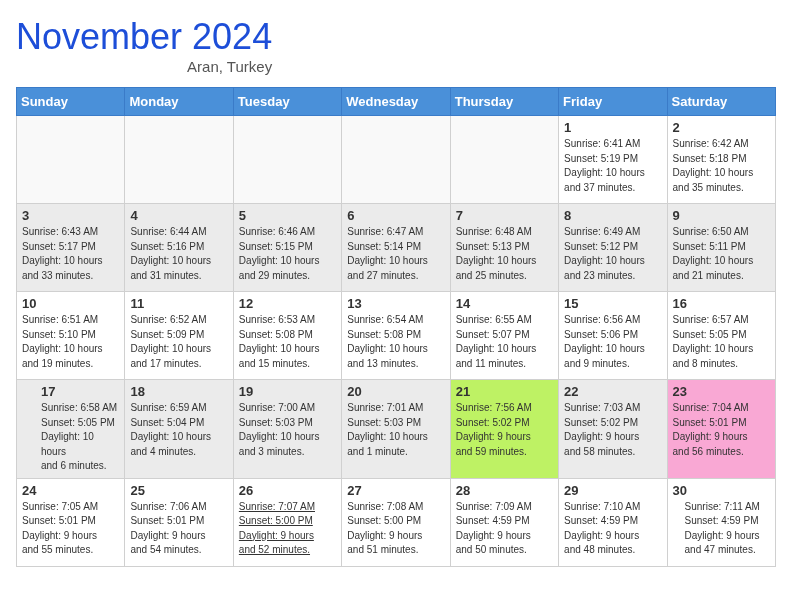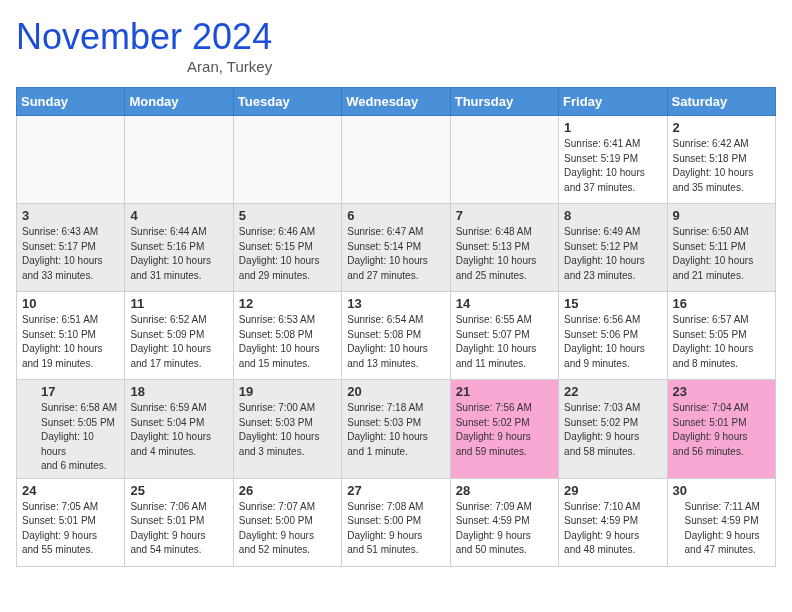"21" td { background: #f9a8d4 -> #bef264 }
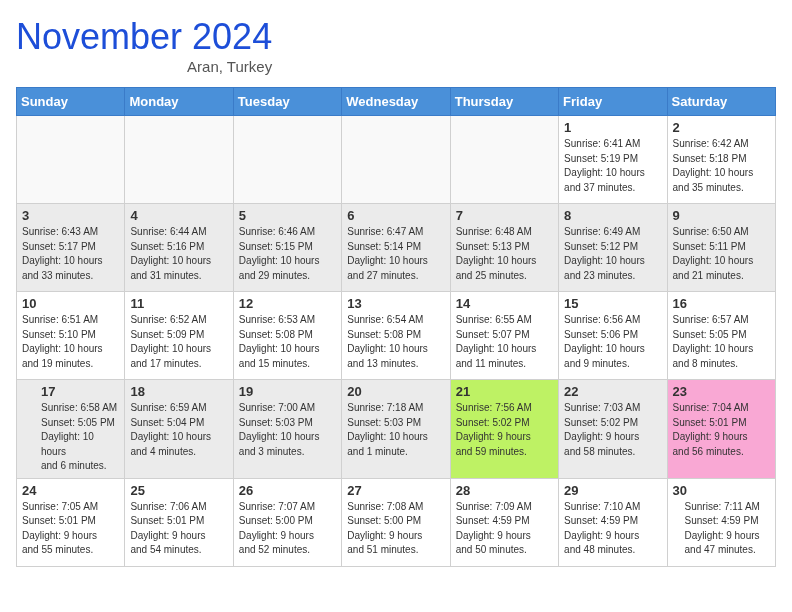"Sunrise: 7:18 AM" div.day-info { text: 7:18 -> 7:01 }
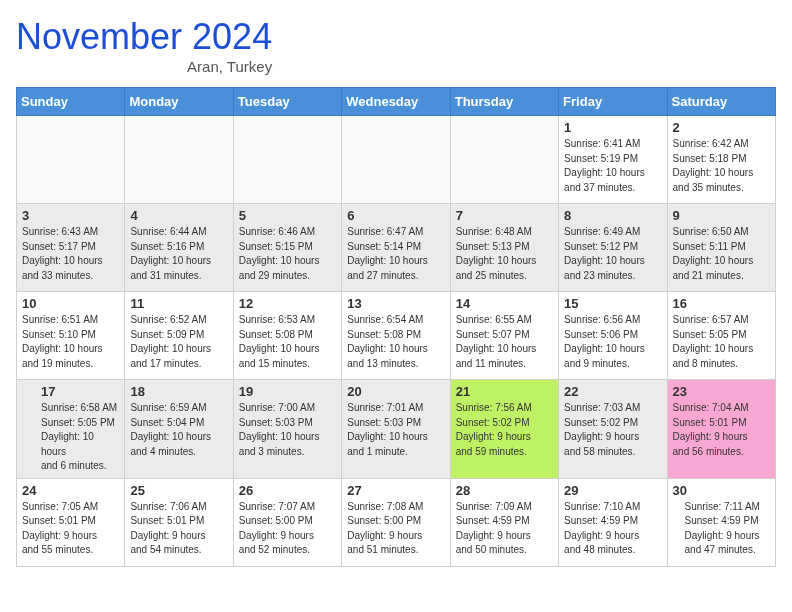"Sunrise: 7:07 AM" div.day-info { text-decoration: none -> underline }
